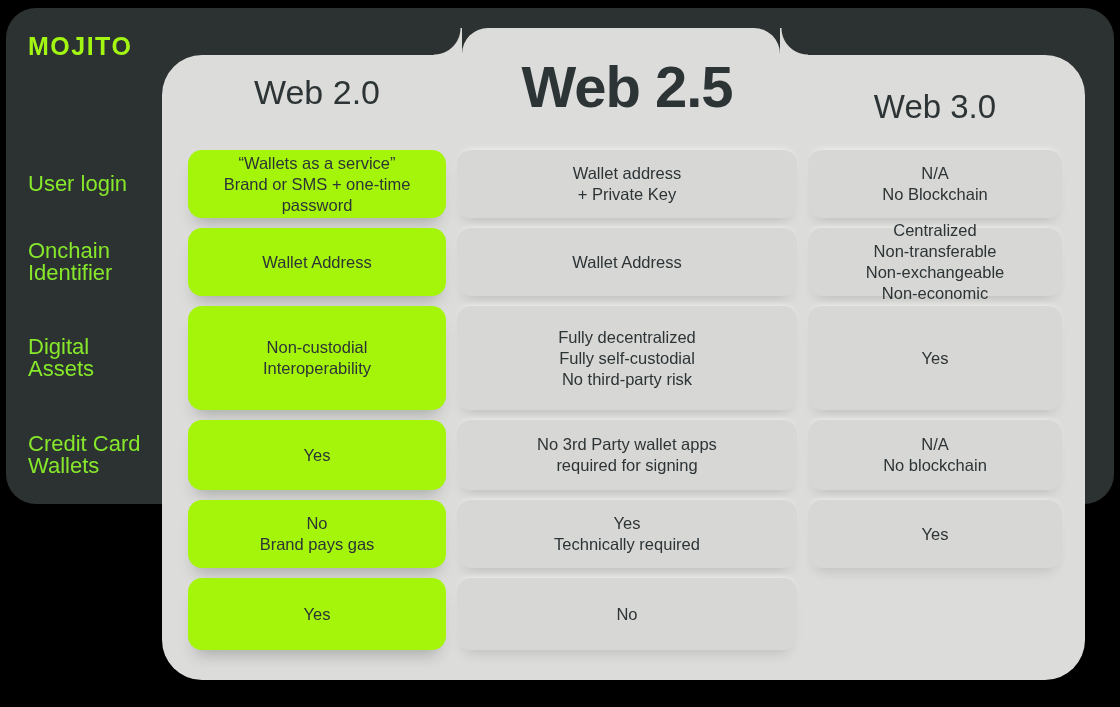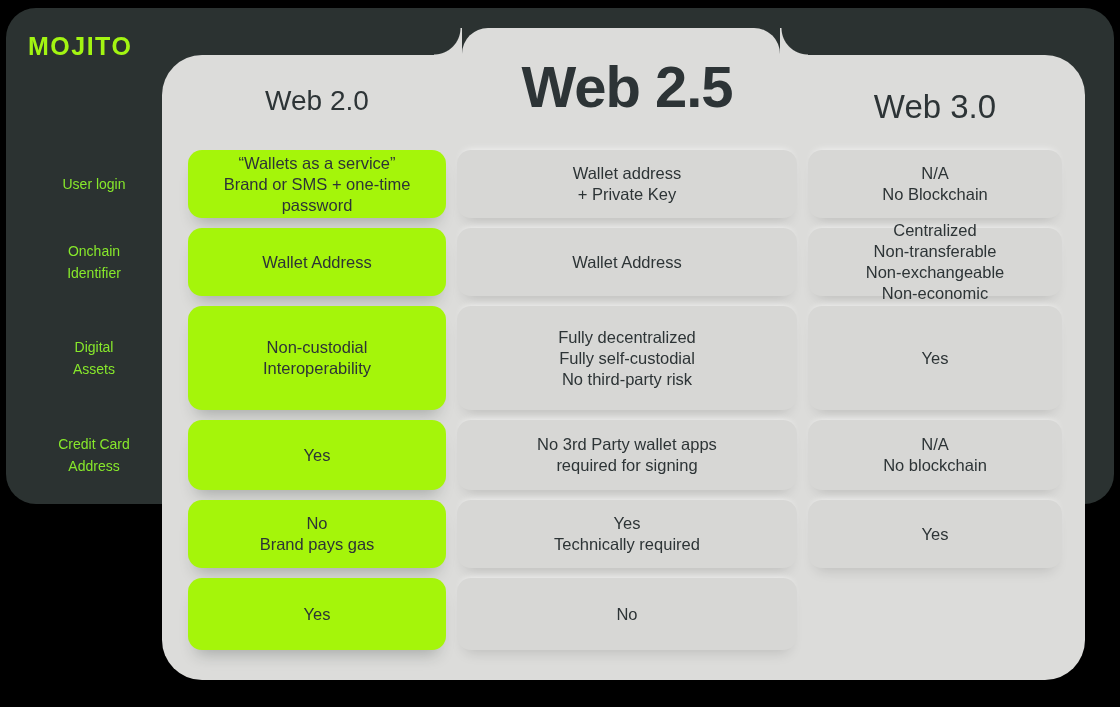"Web 2.0" .h-web20 { font-size: 28px -> 34px; top: 30px -> 18px }
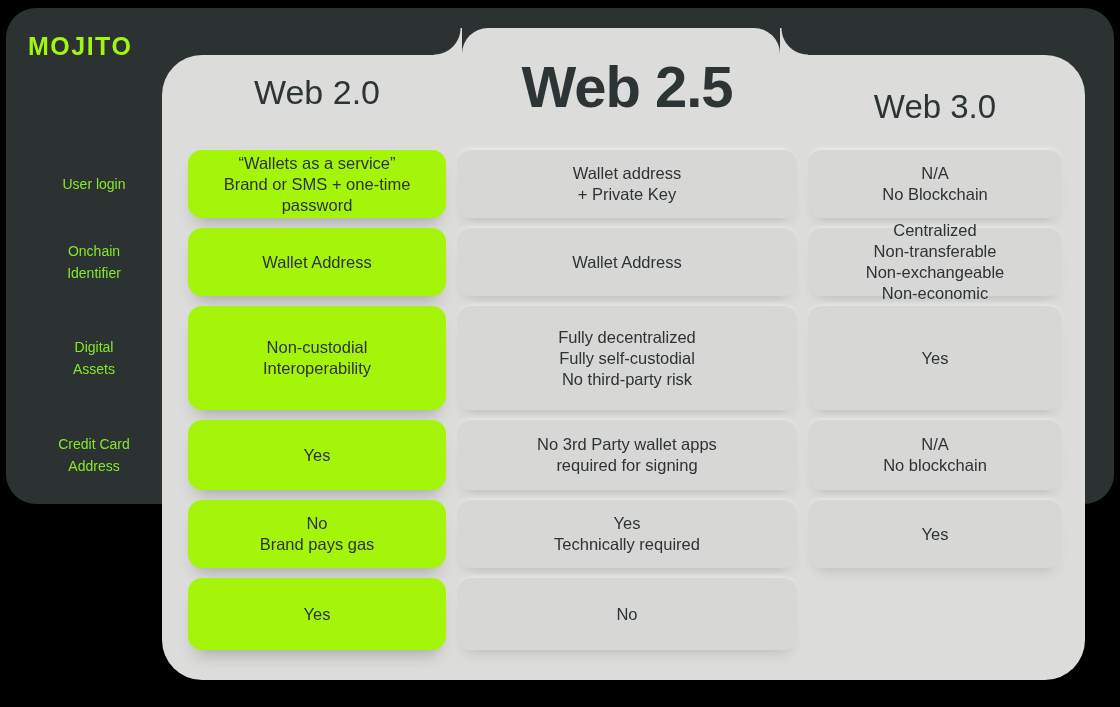"User login" .row-label { font-size: 14px -> 22px; text-align: center -> none }
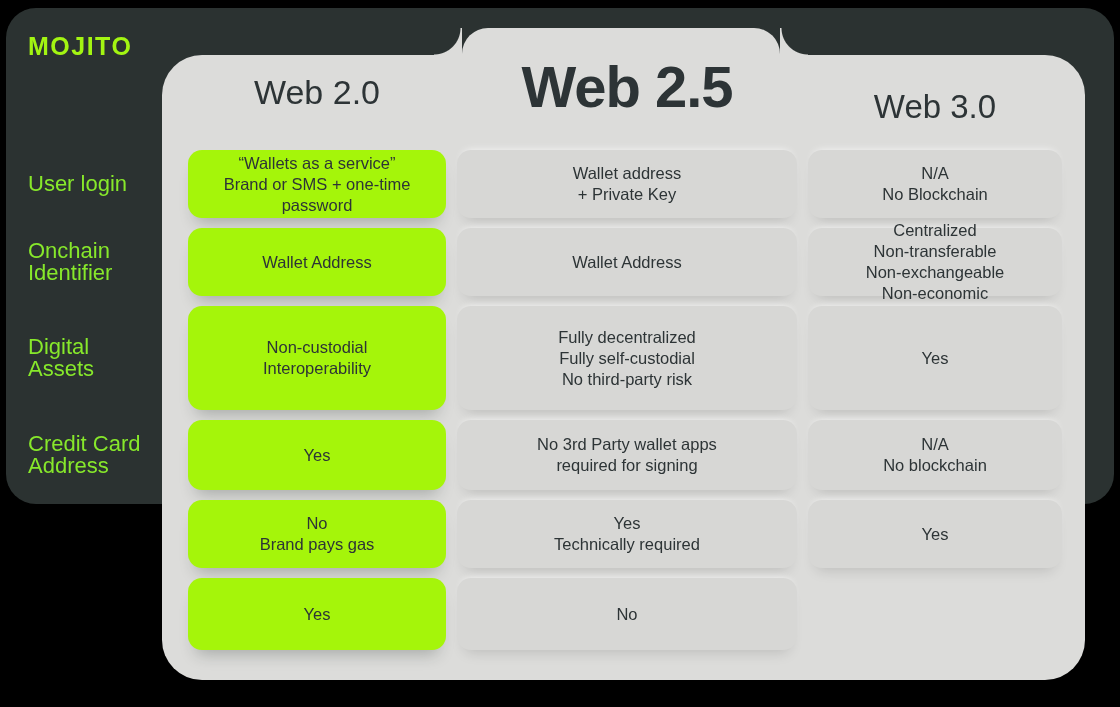"Address" div { text: Address -> Wallets }
